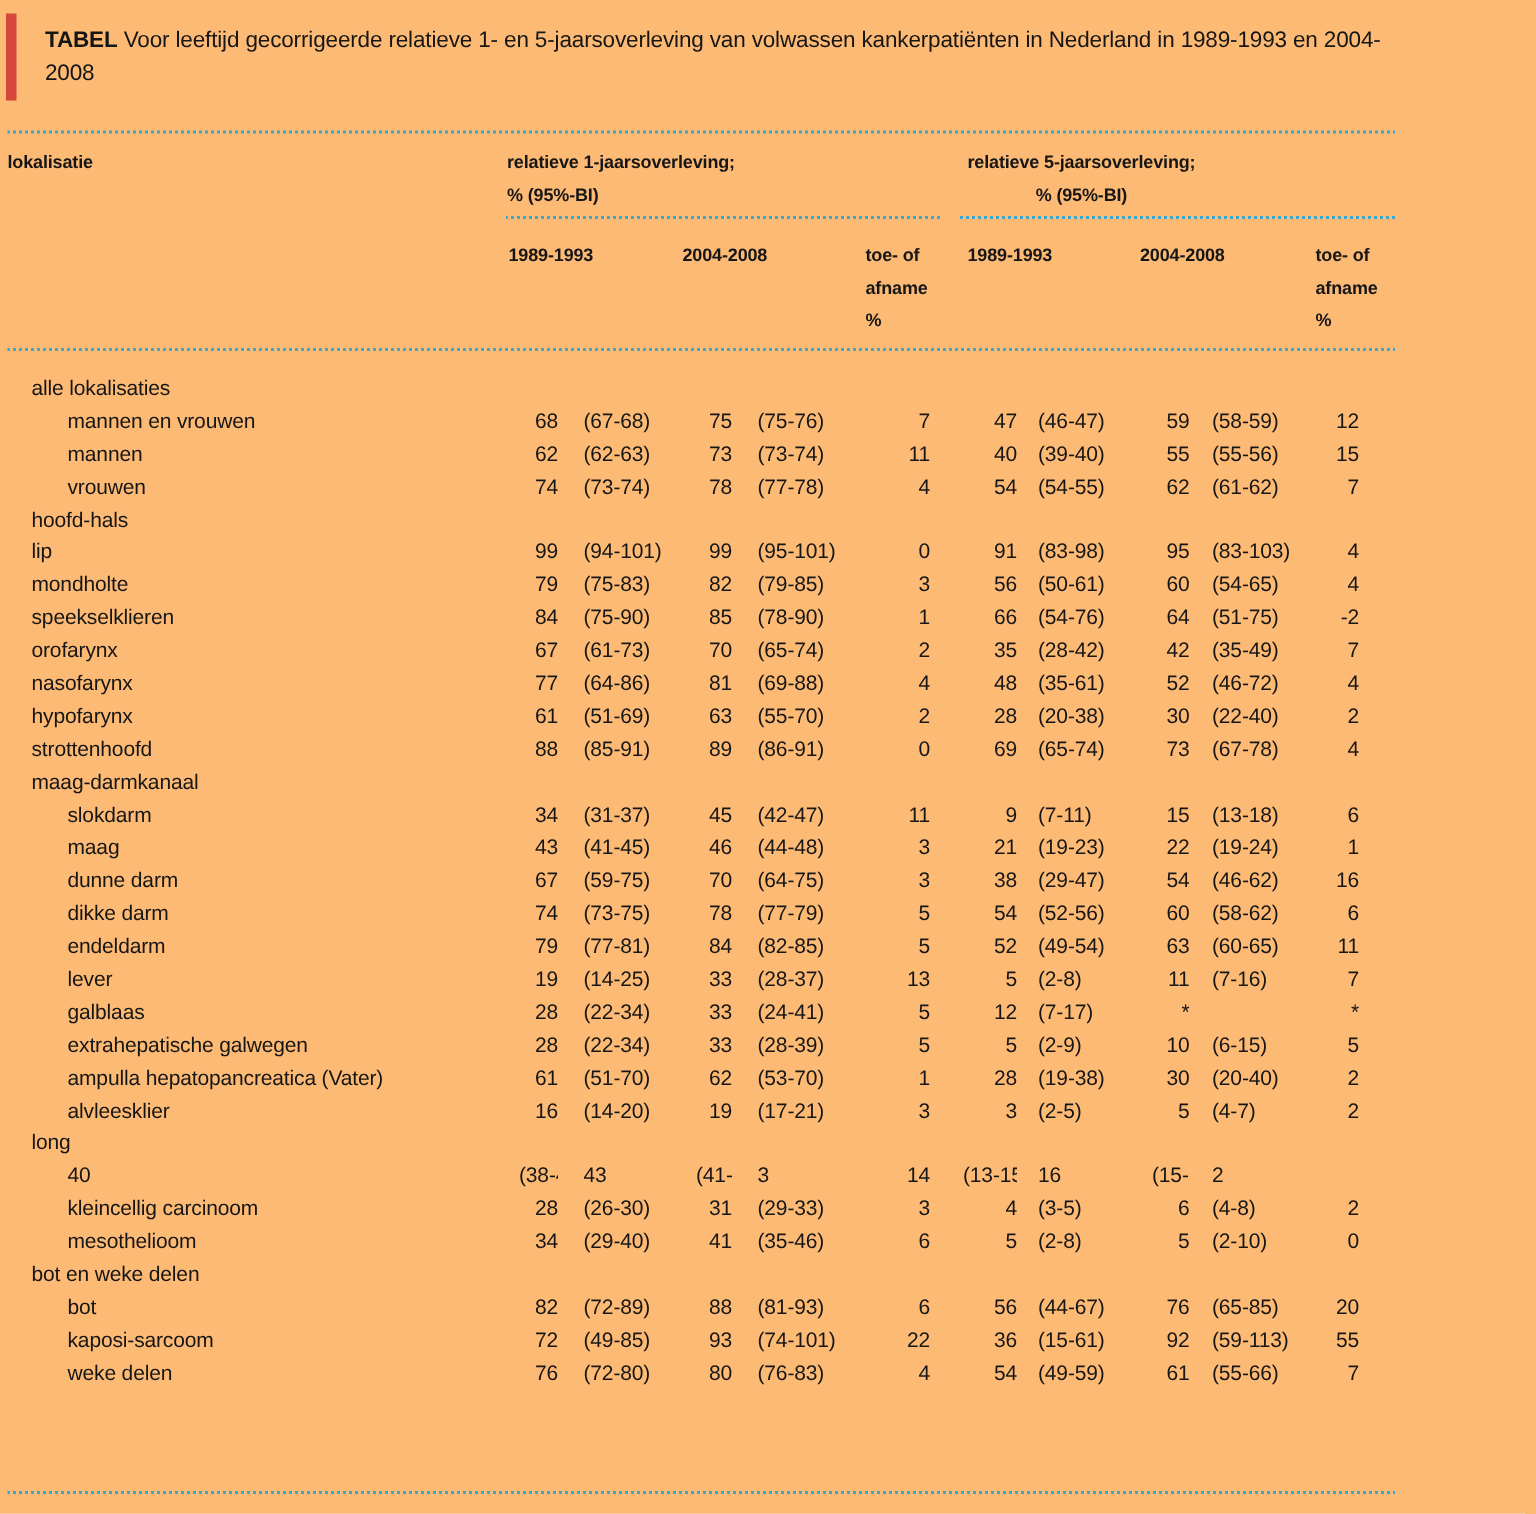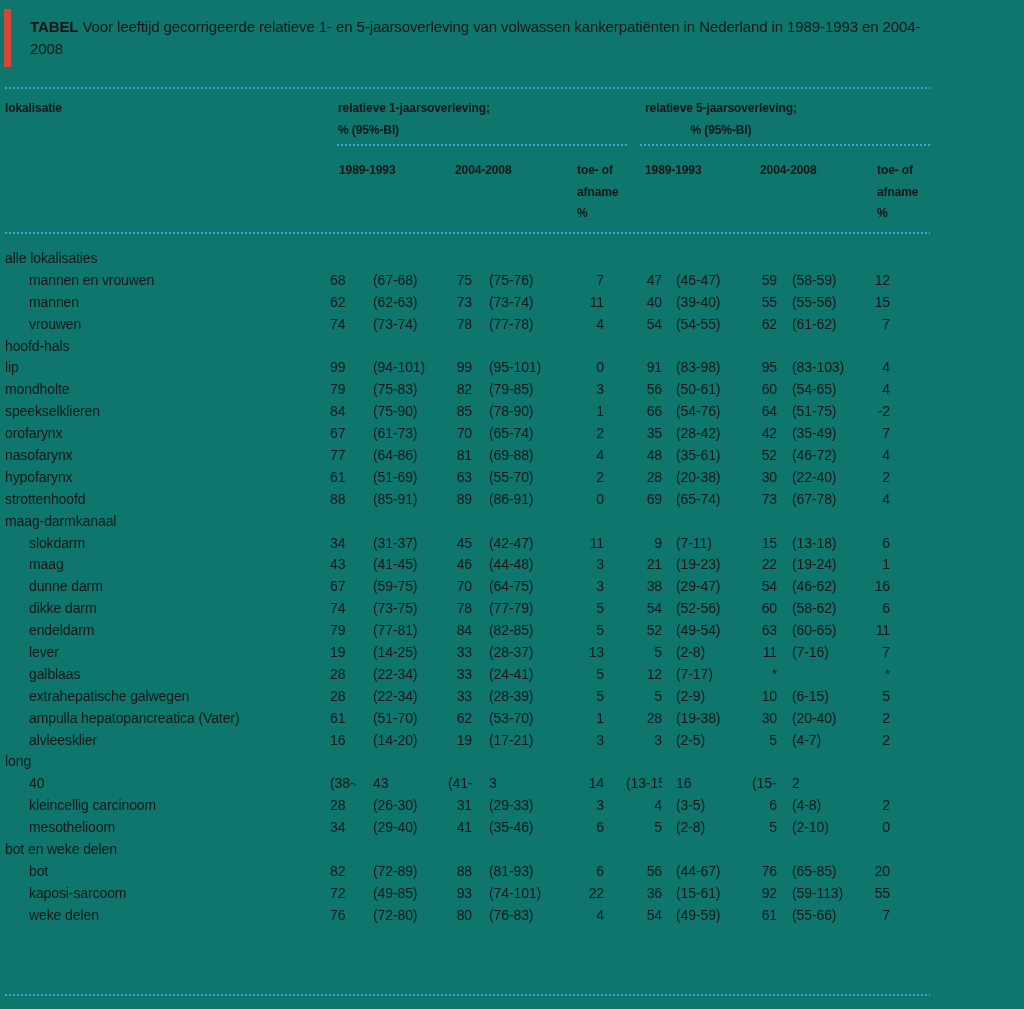"TABEL Voor leeftijd gecorrigeerde" .page { background: #0f766e -> #fdba74 }
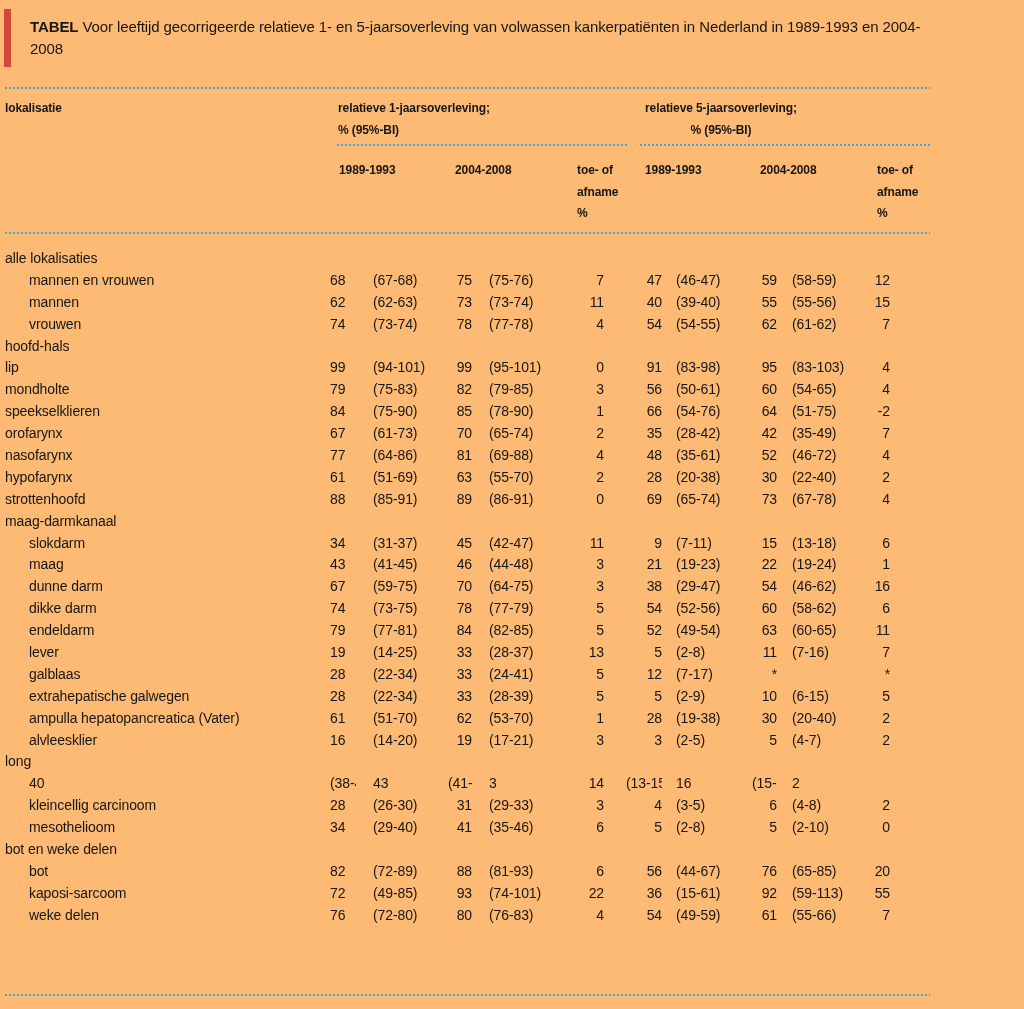"alle lokalisaties" .trow { padding-left: none -> 16px }
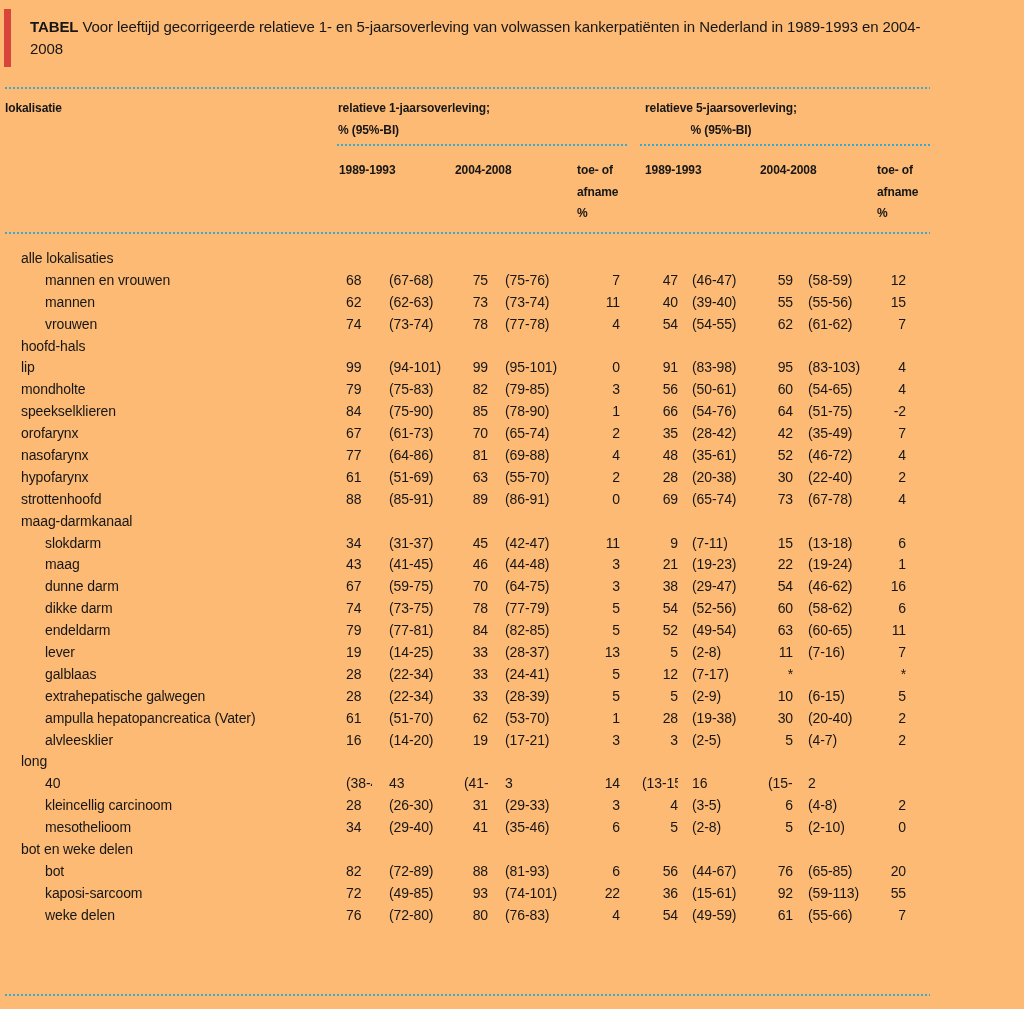"68" .trow > div:nth-child(2) { text-align: none -> right }
